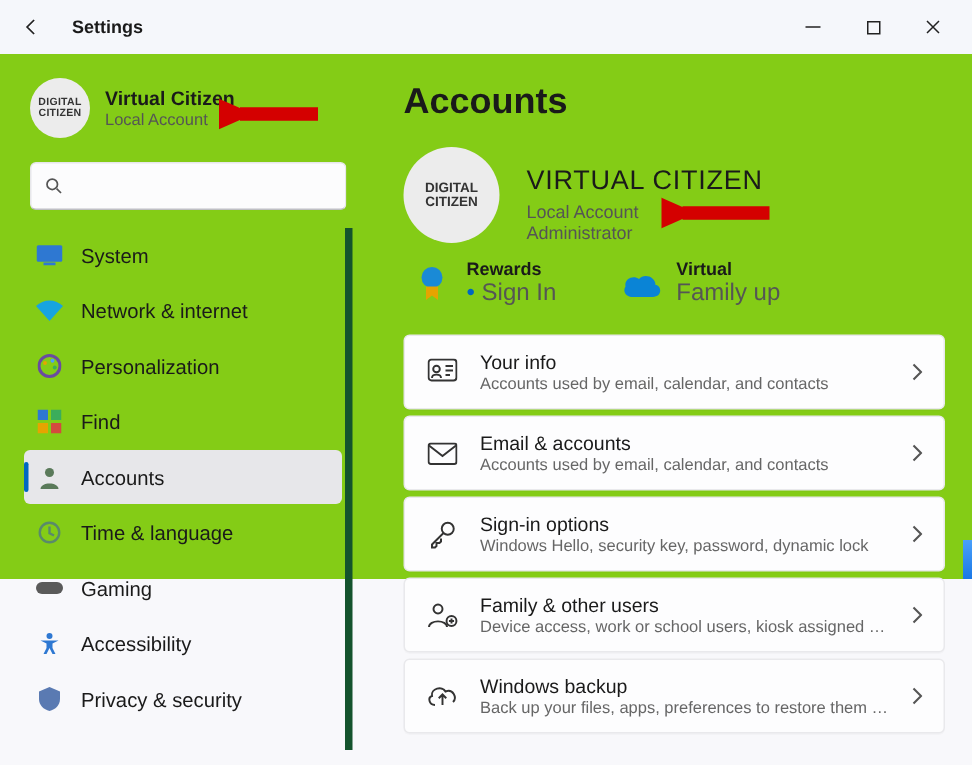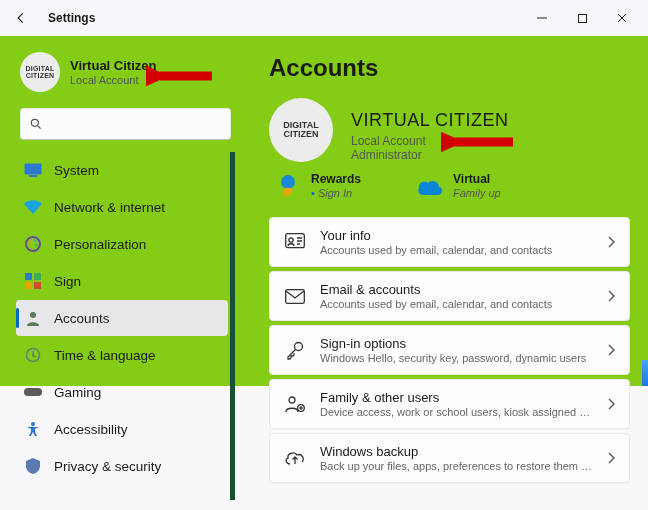"Rewards" .tiles { gap: 56px -> 44px }
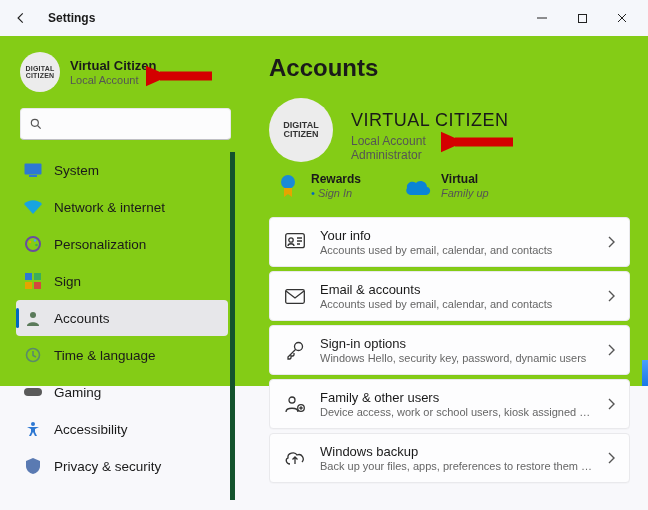"Sign In" .tile-sub { font-size: 11px -> 16px; font-style: italic -> none }
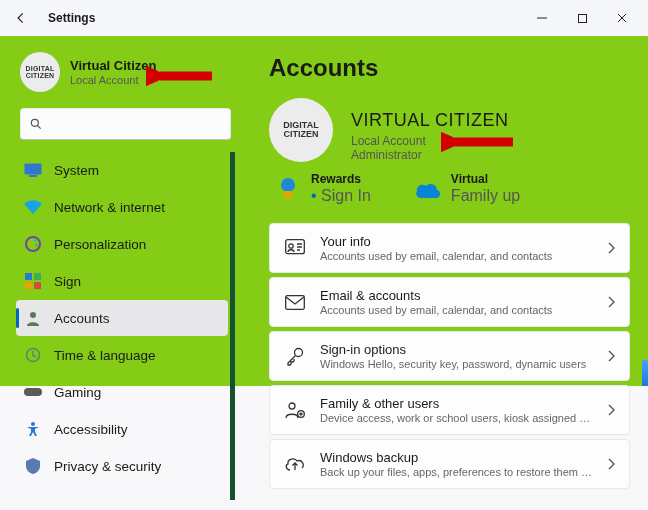"Sign" span { text: Sign -> Find }
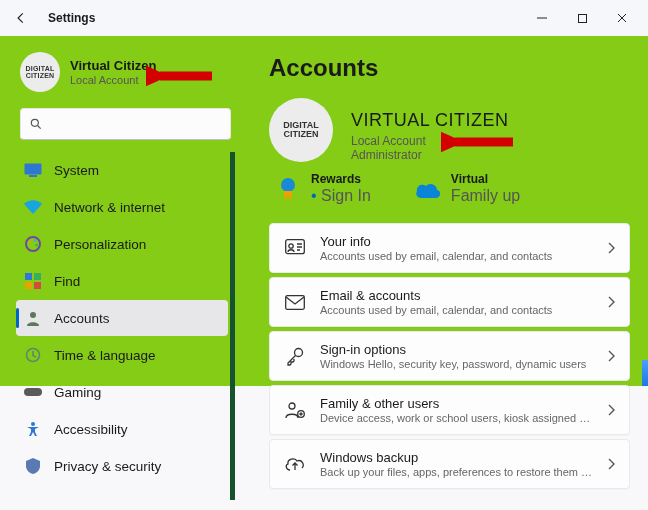"Windows Hello, security key, password," div.card-sub { text: users -> lock }
